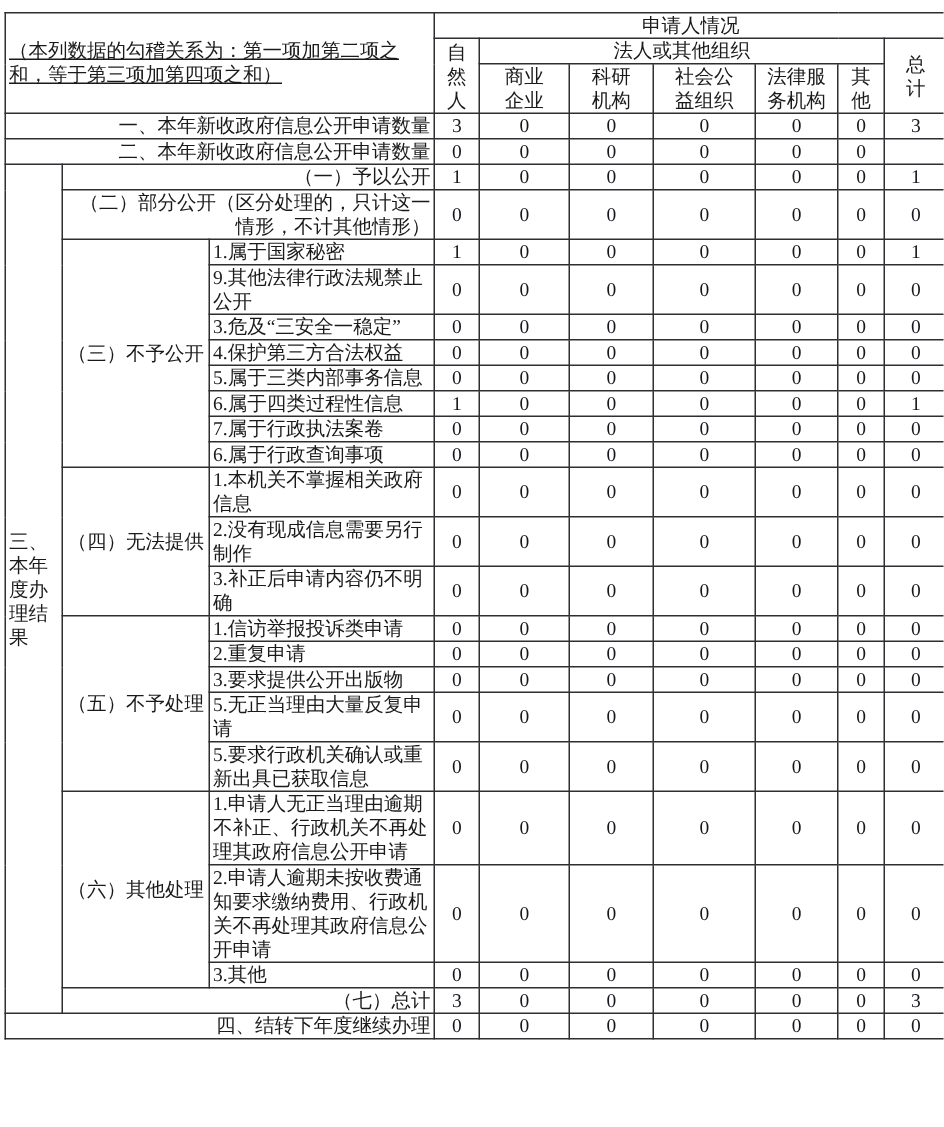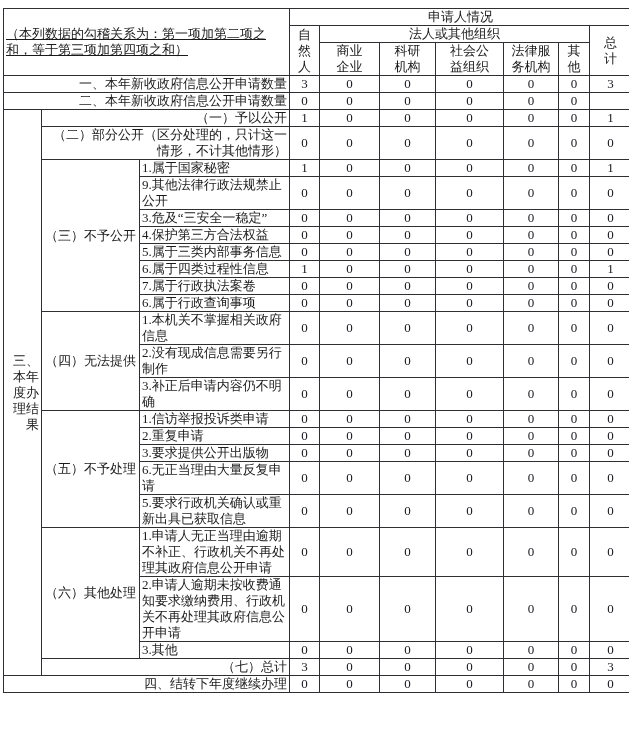"三、本年度办理结果" td.vlabel { text-align: right -> left }
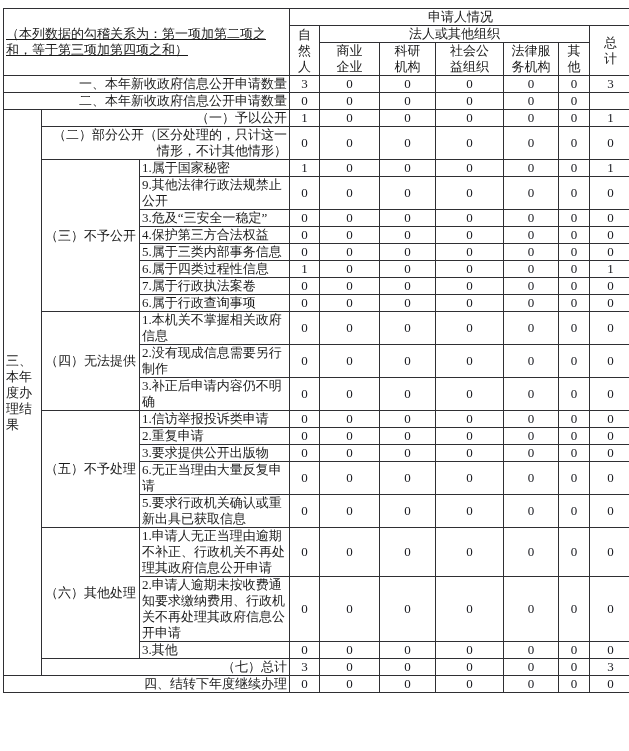"6.无正当理由大量反复申请" td.item { text: 6 -> 5 }
